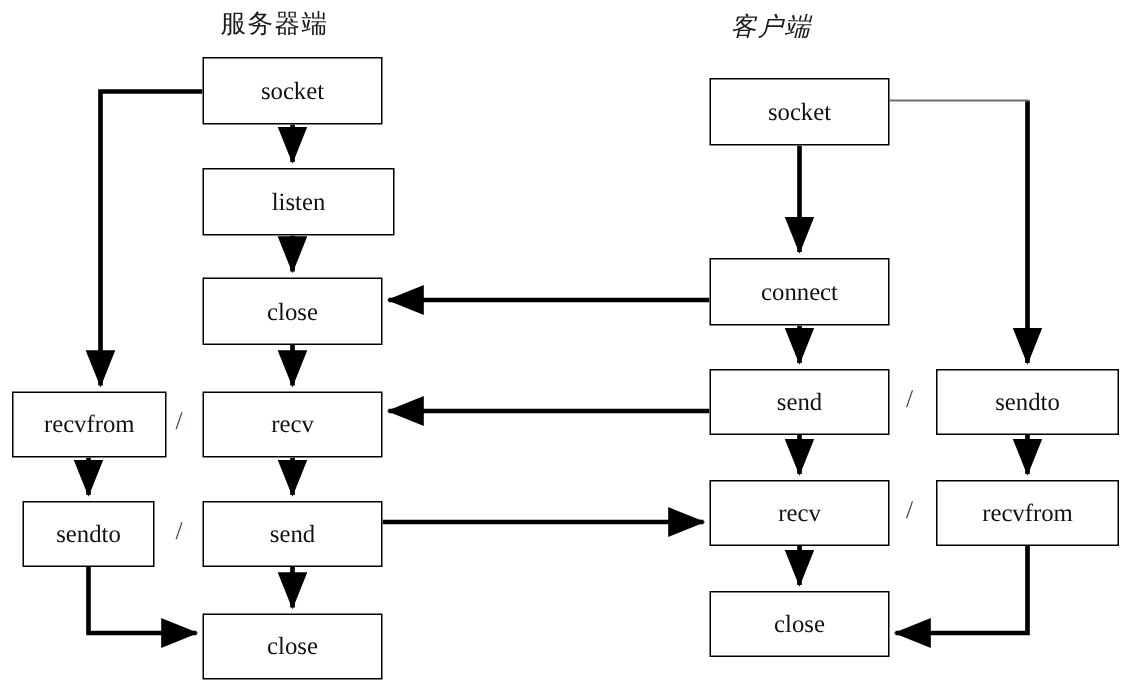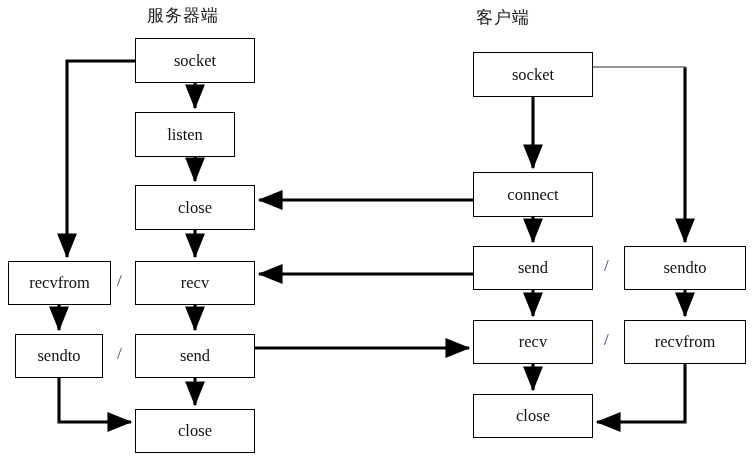"客户端" div.col-title { font-style: none -> italic; left: 476px -> 487px }
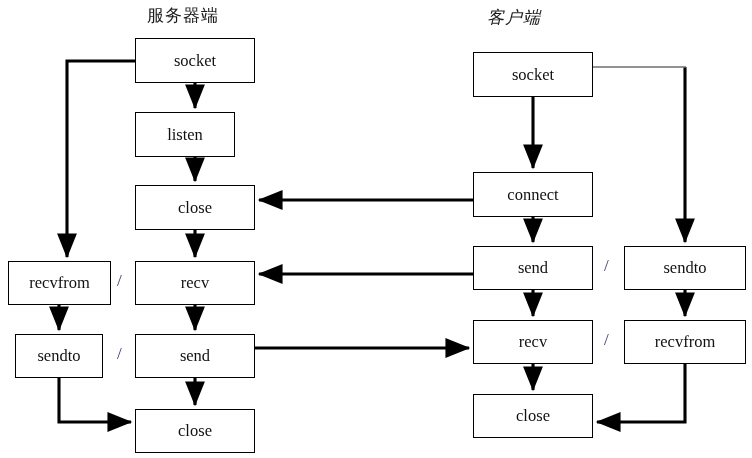"listen" div.node { width: 100px -> 128px }
